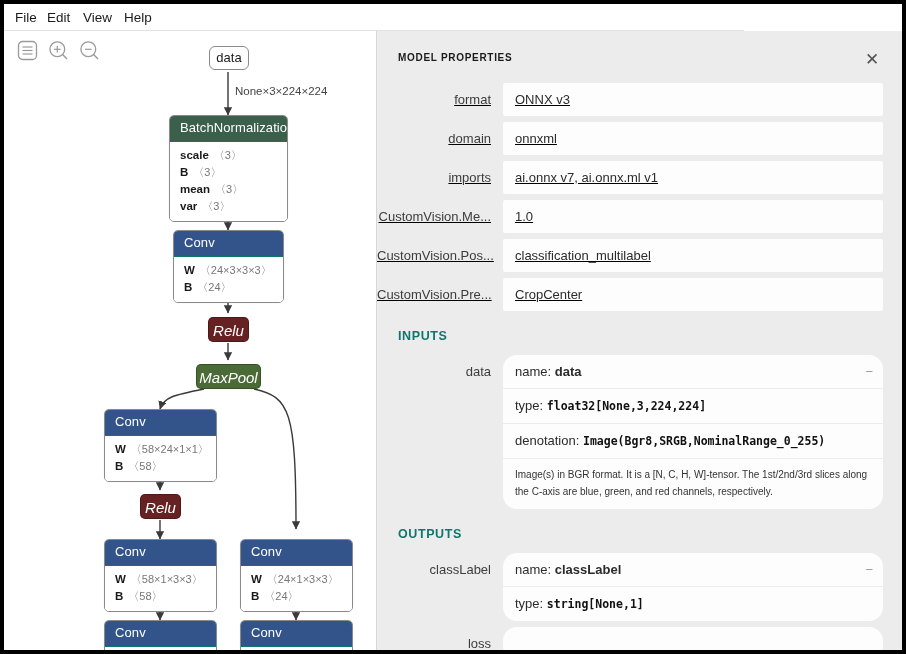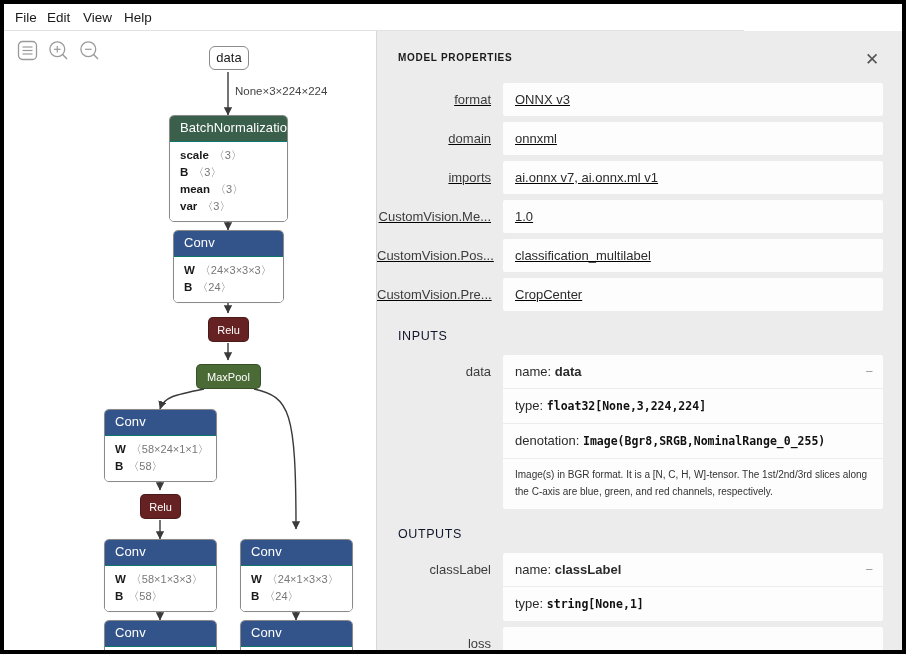"Relu" .pill-solid { font-size: 11px -> 15px; font-style: none -> italic }
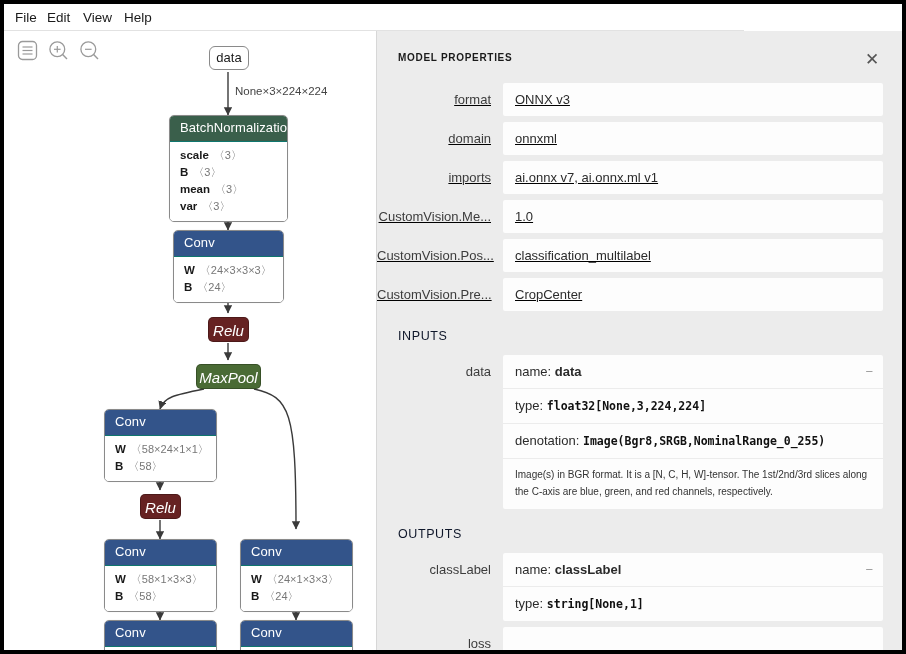"INPUTS" .section-head { color: #0f172a -> #0f766e; font-weight: normal -> bold }
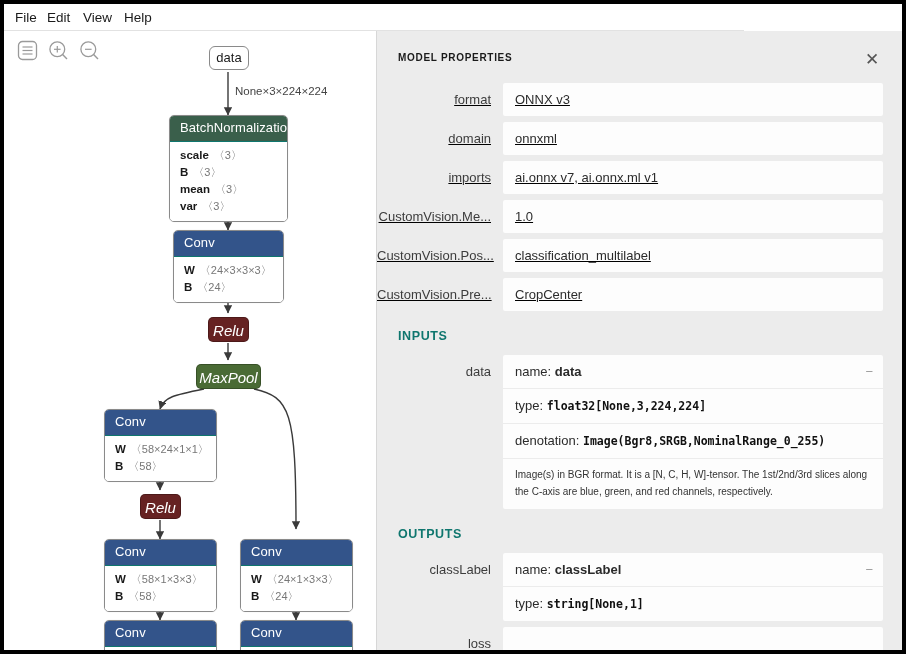"name: data" .io-card { border-radius: 2px -> 14px }
